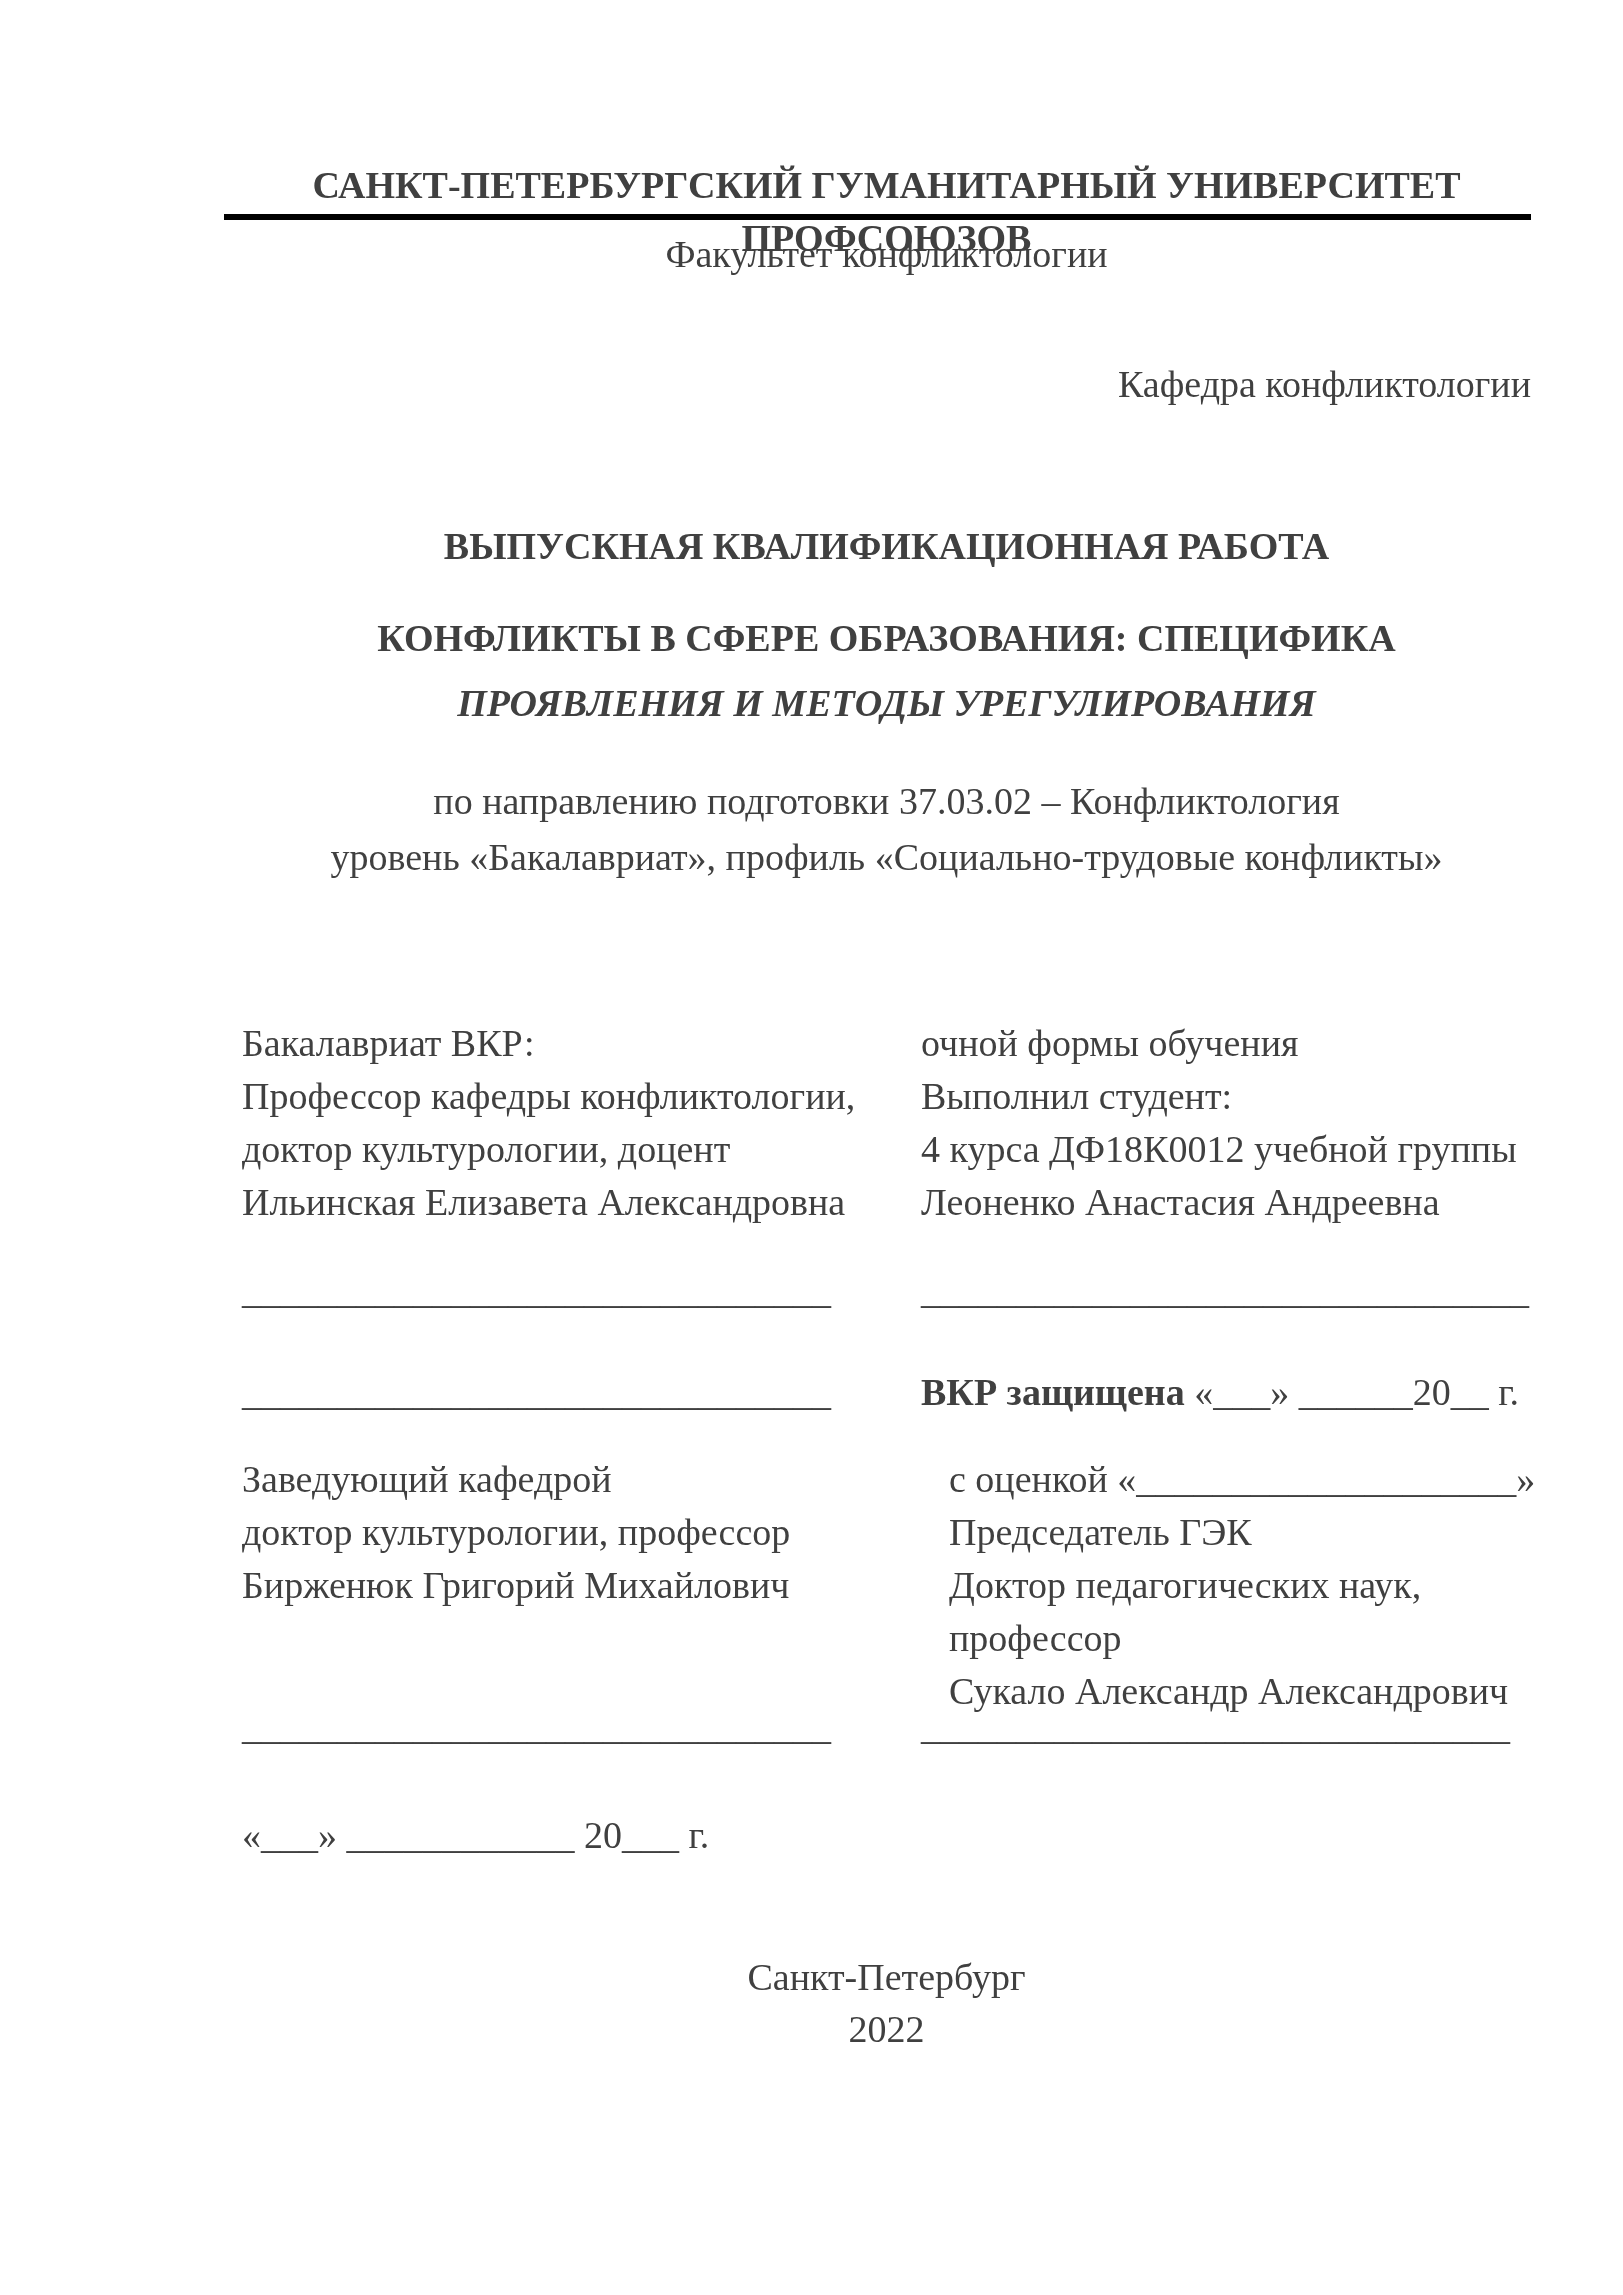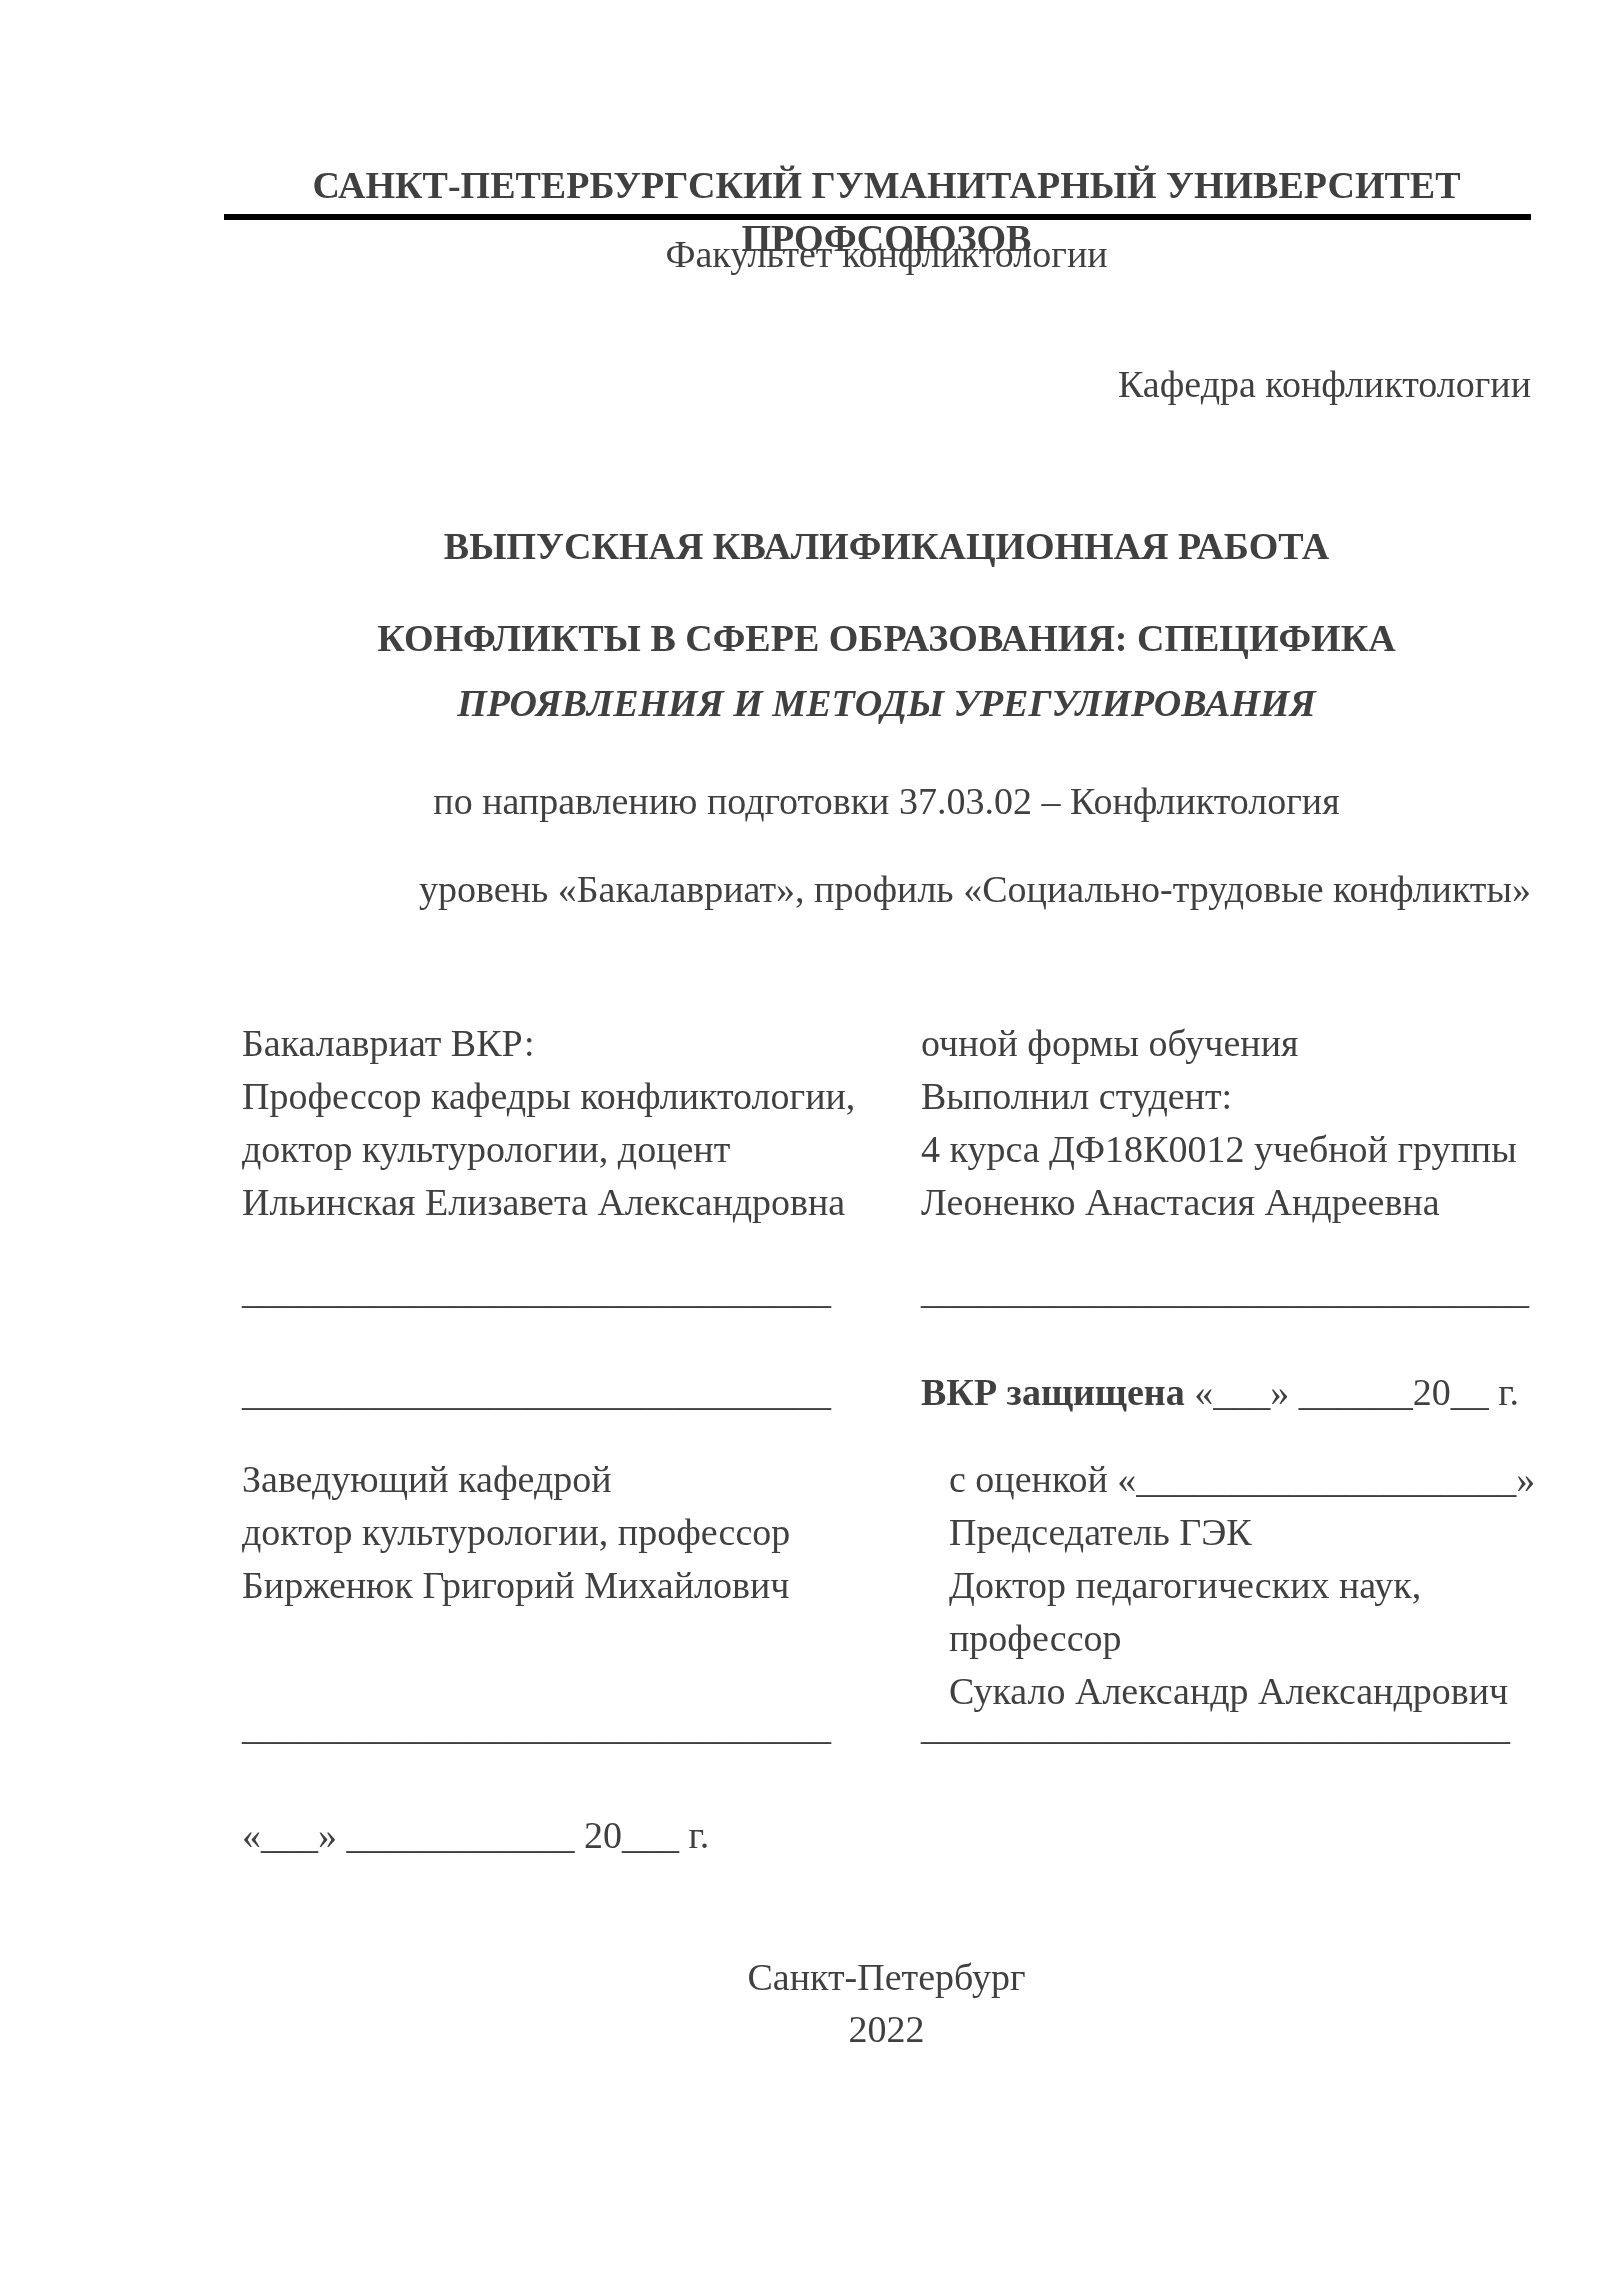"уровень «Бакалавриат», профиль" div.abs { text-align: right -> none; top: 863px -> 831px }
